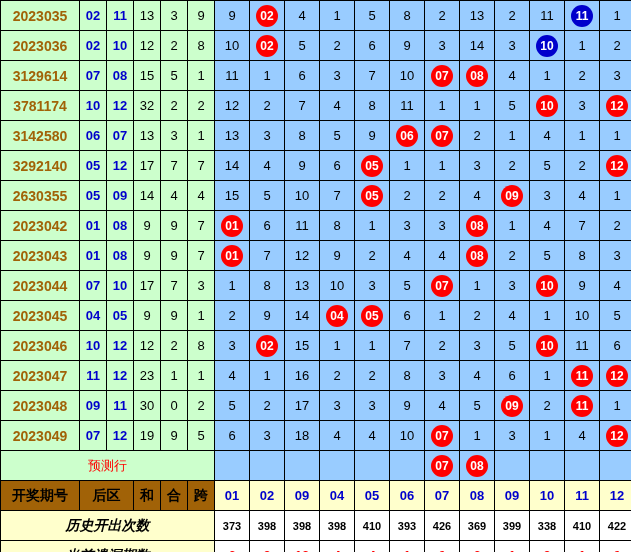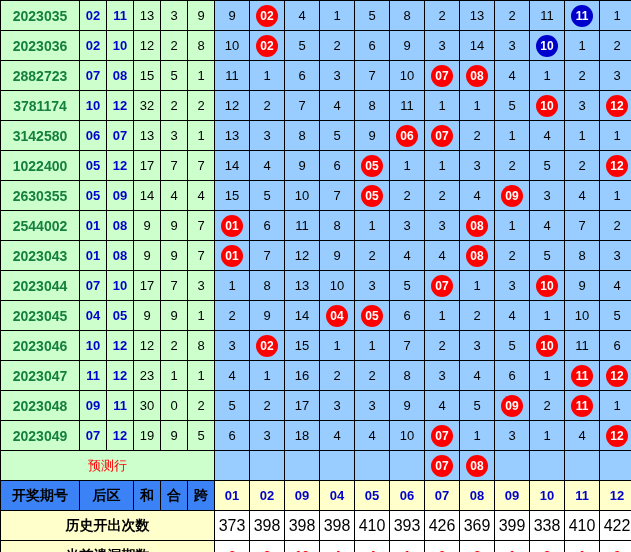"2023035" .period { color: #15803d -> #a16207 }
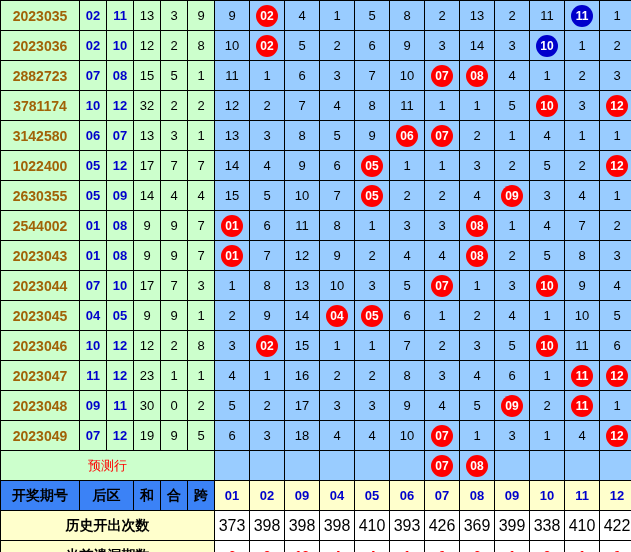"2882723" td.period { text: 2882723 -> 3129614 }
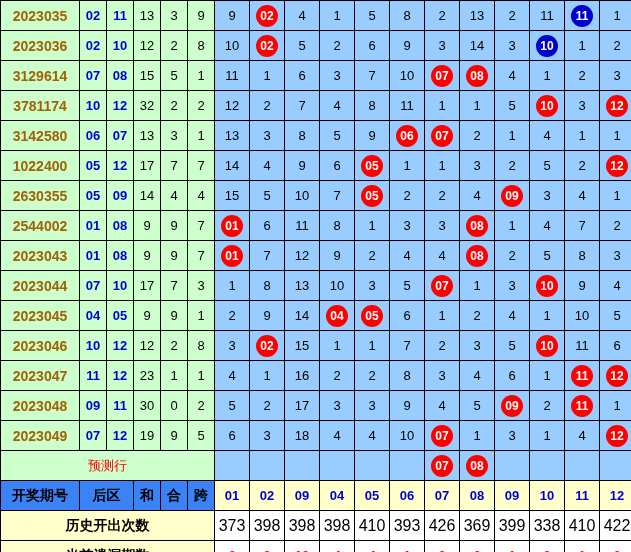"1022400" td.period { text: 1022400 -> 3292140 }
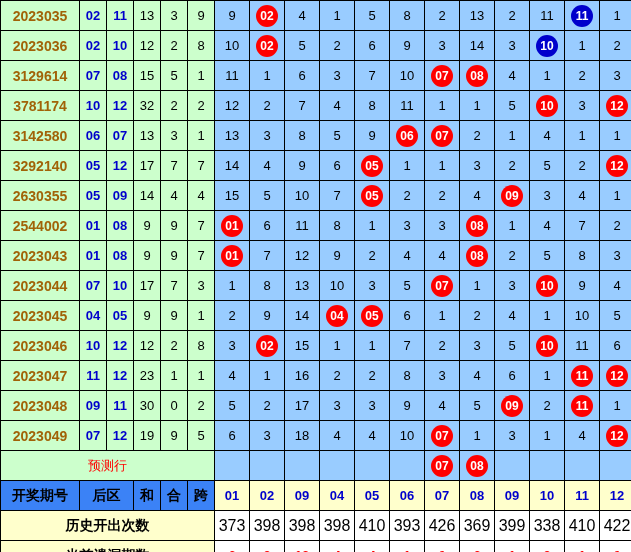"2544002" td.period { text: 2544002 -> 2023042 }
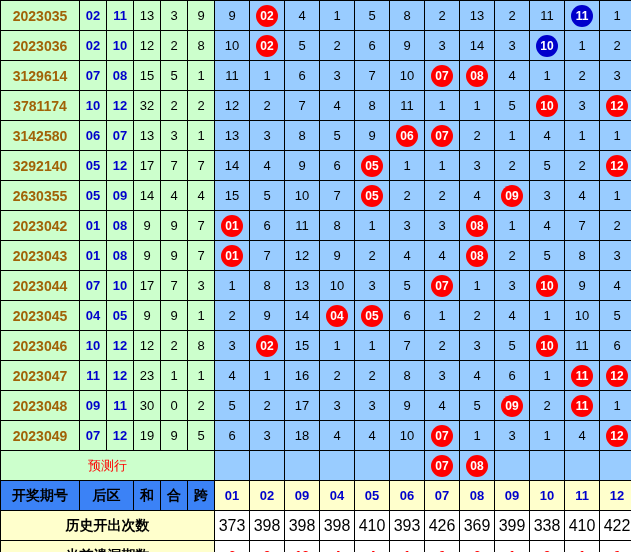"开奖期号" .hdr { background: #3b82f6 -> #a16207 }
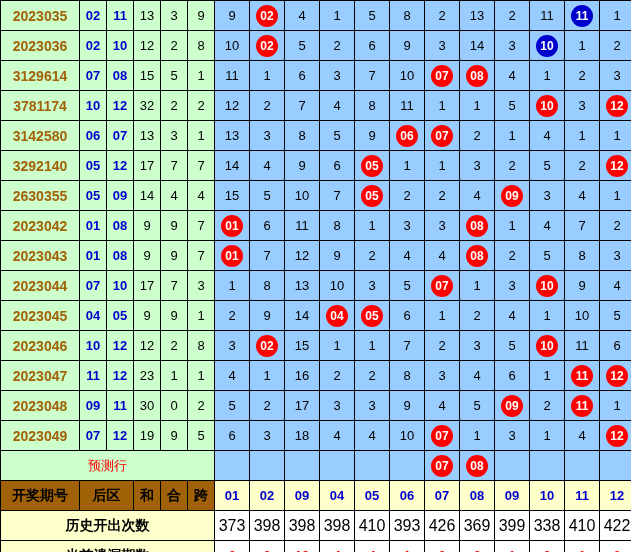"历史开出次数" .stat-label { font-style: none -> italic }
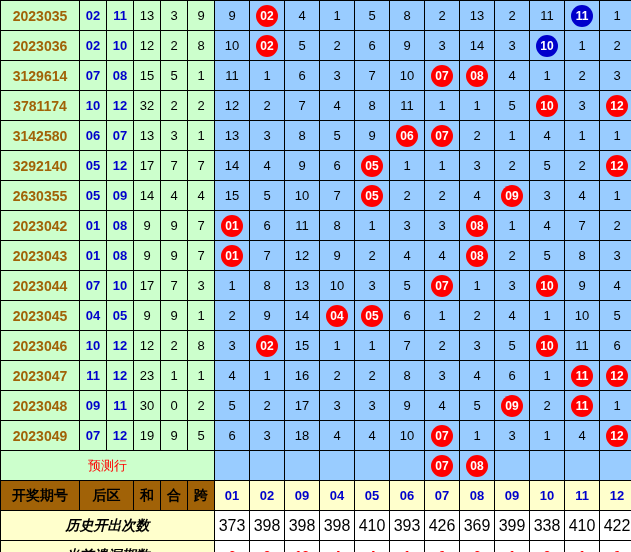"373" .stat { font-size: 16px -> 11px; font-weight: normal -> bold }
